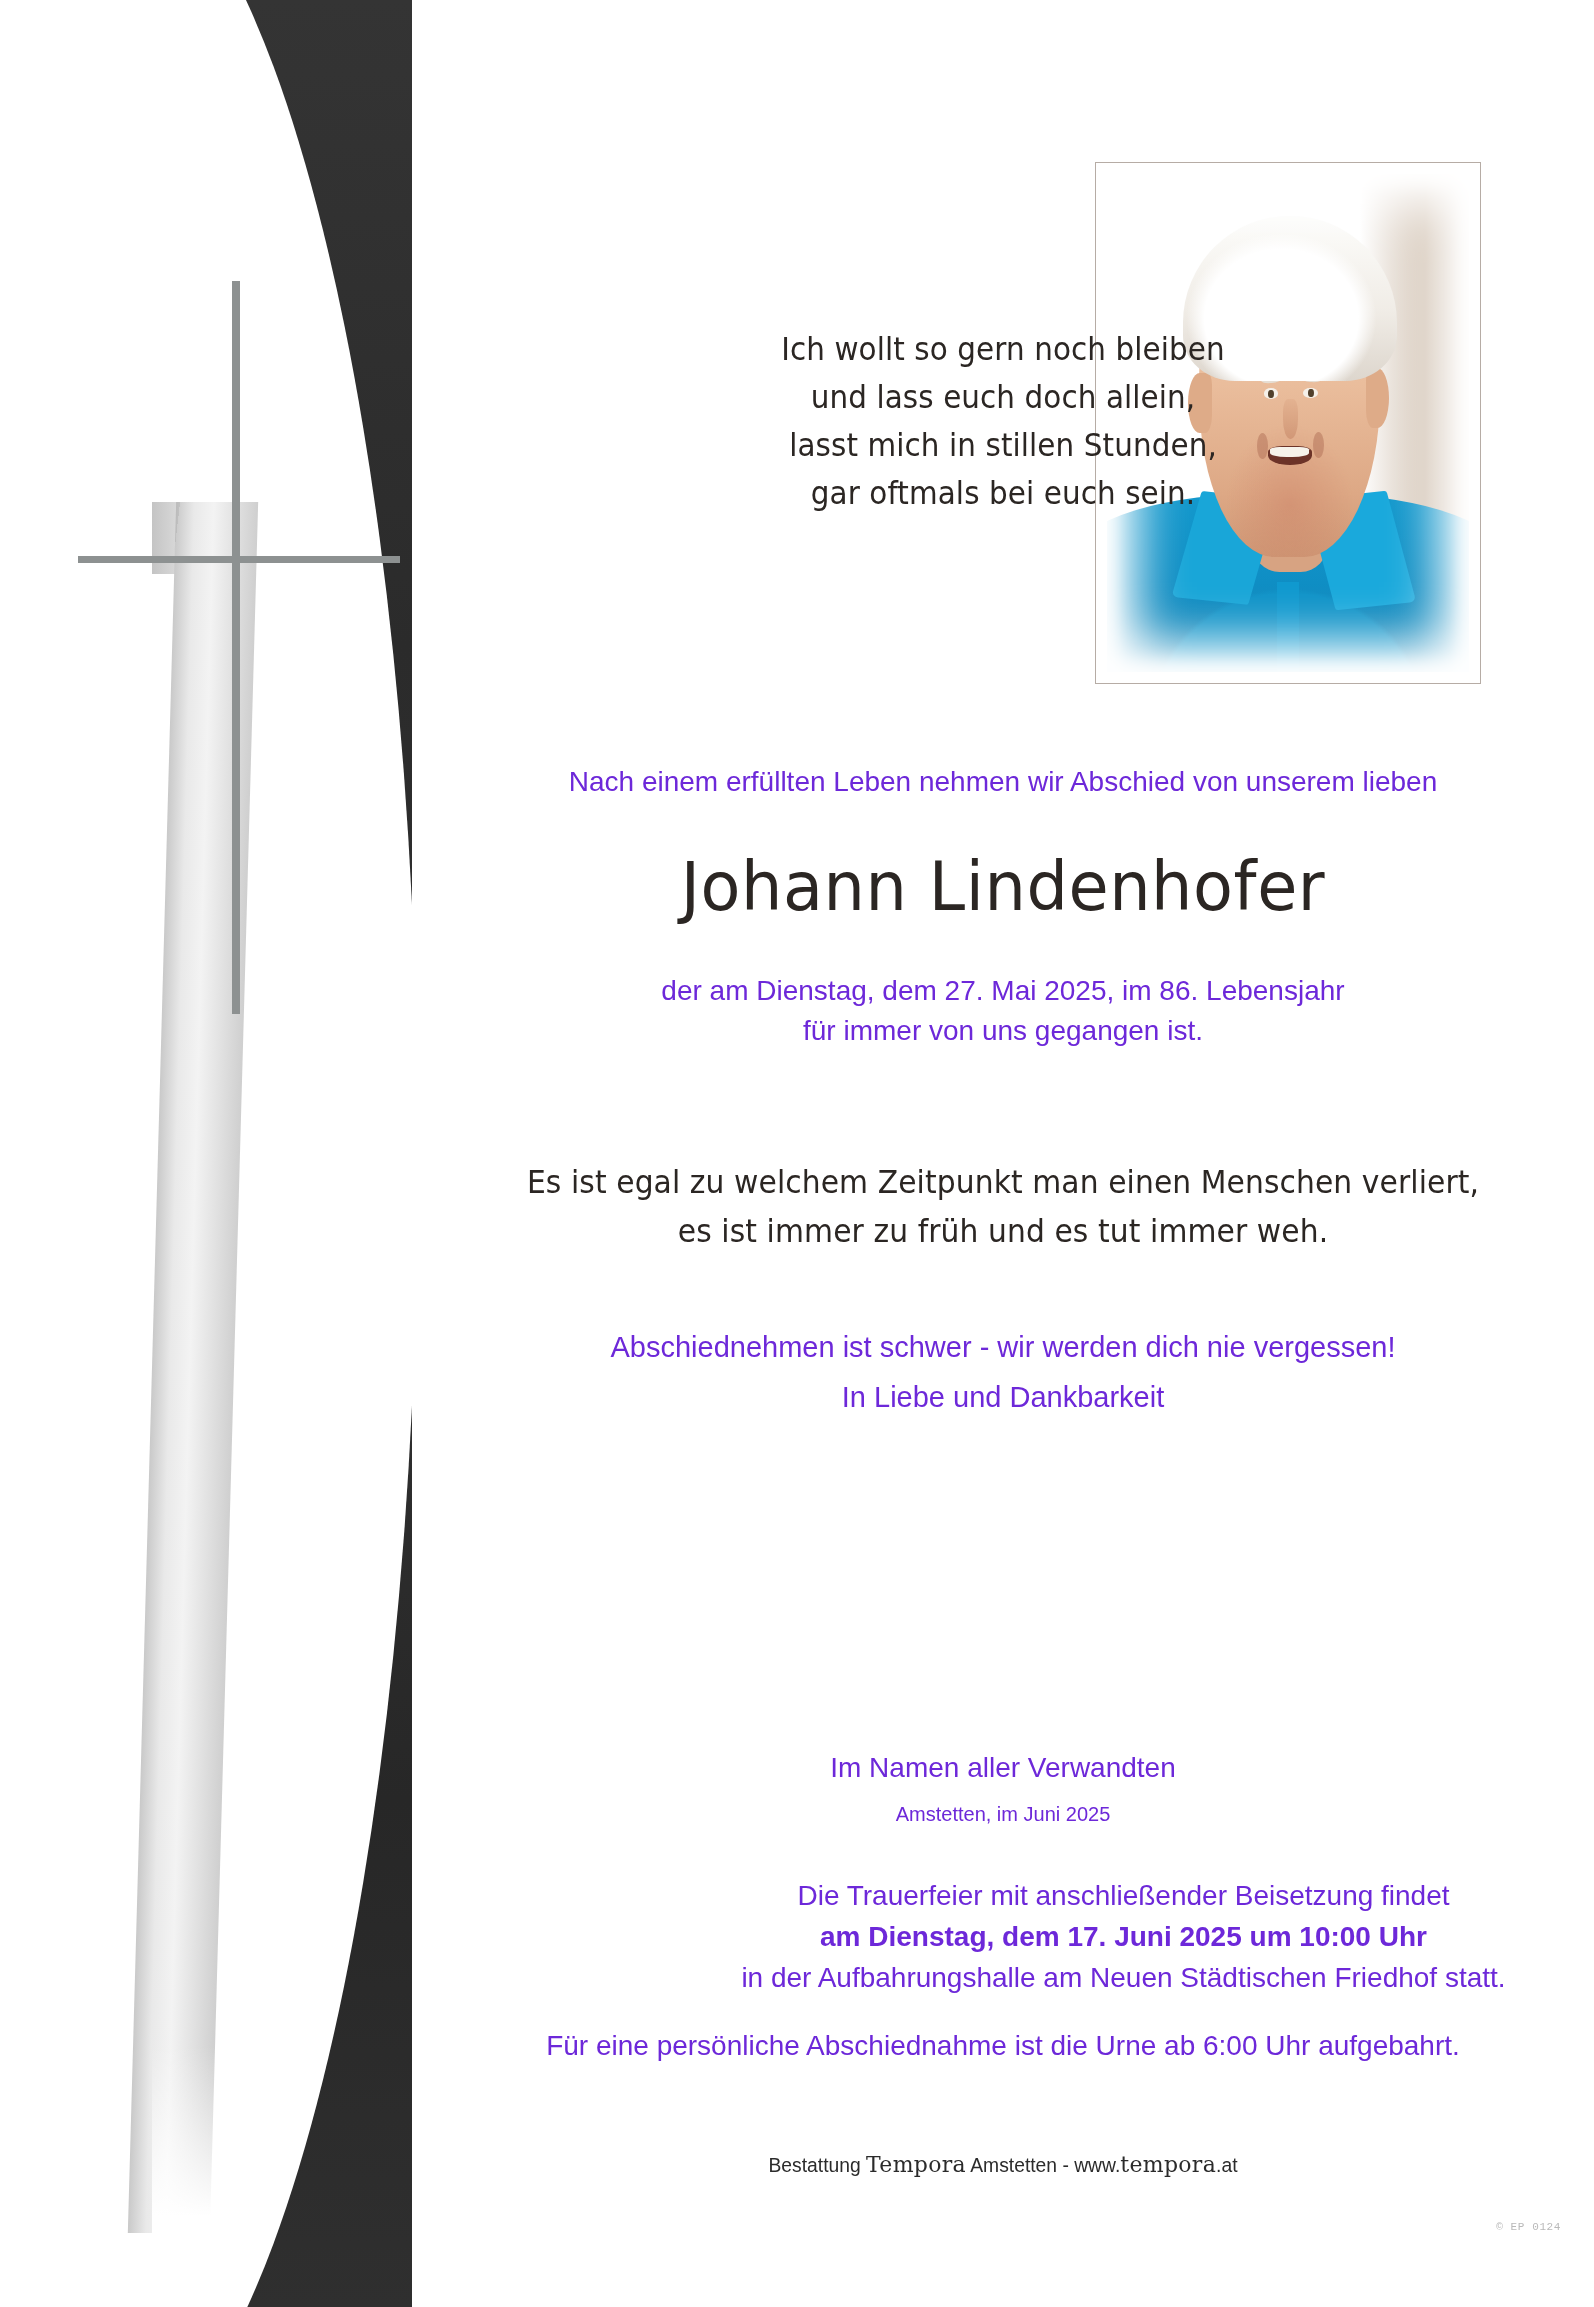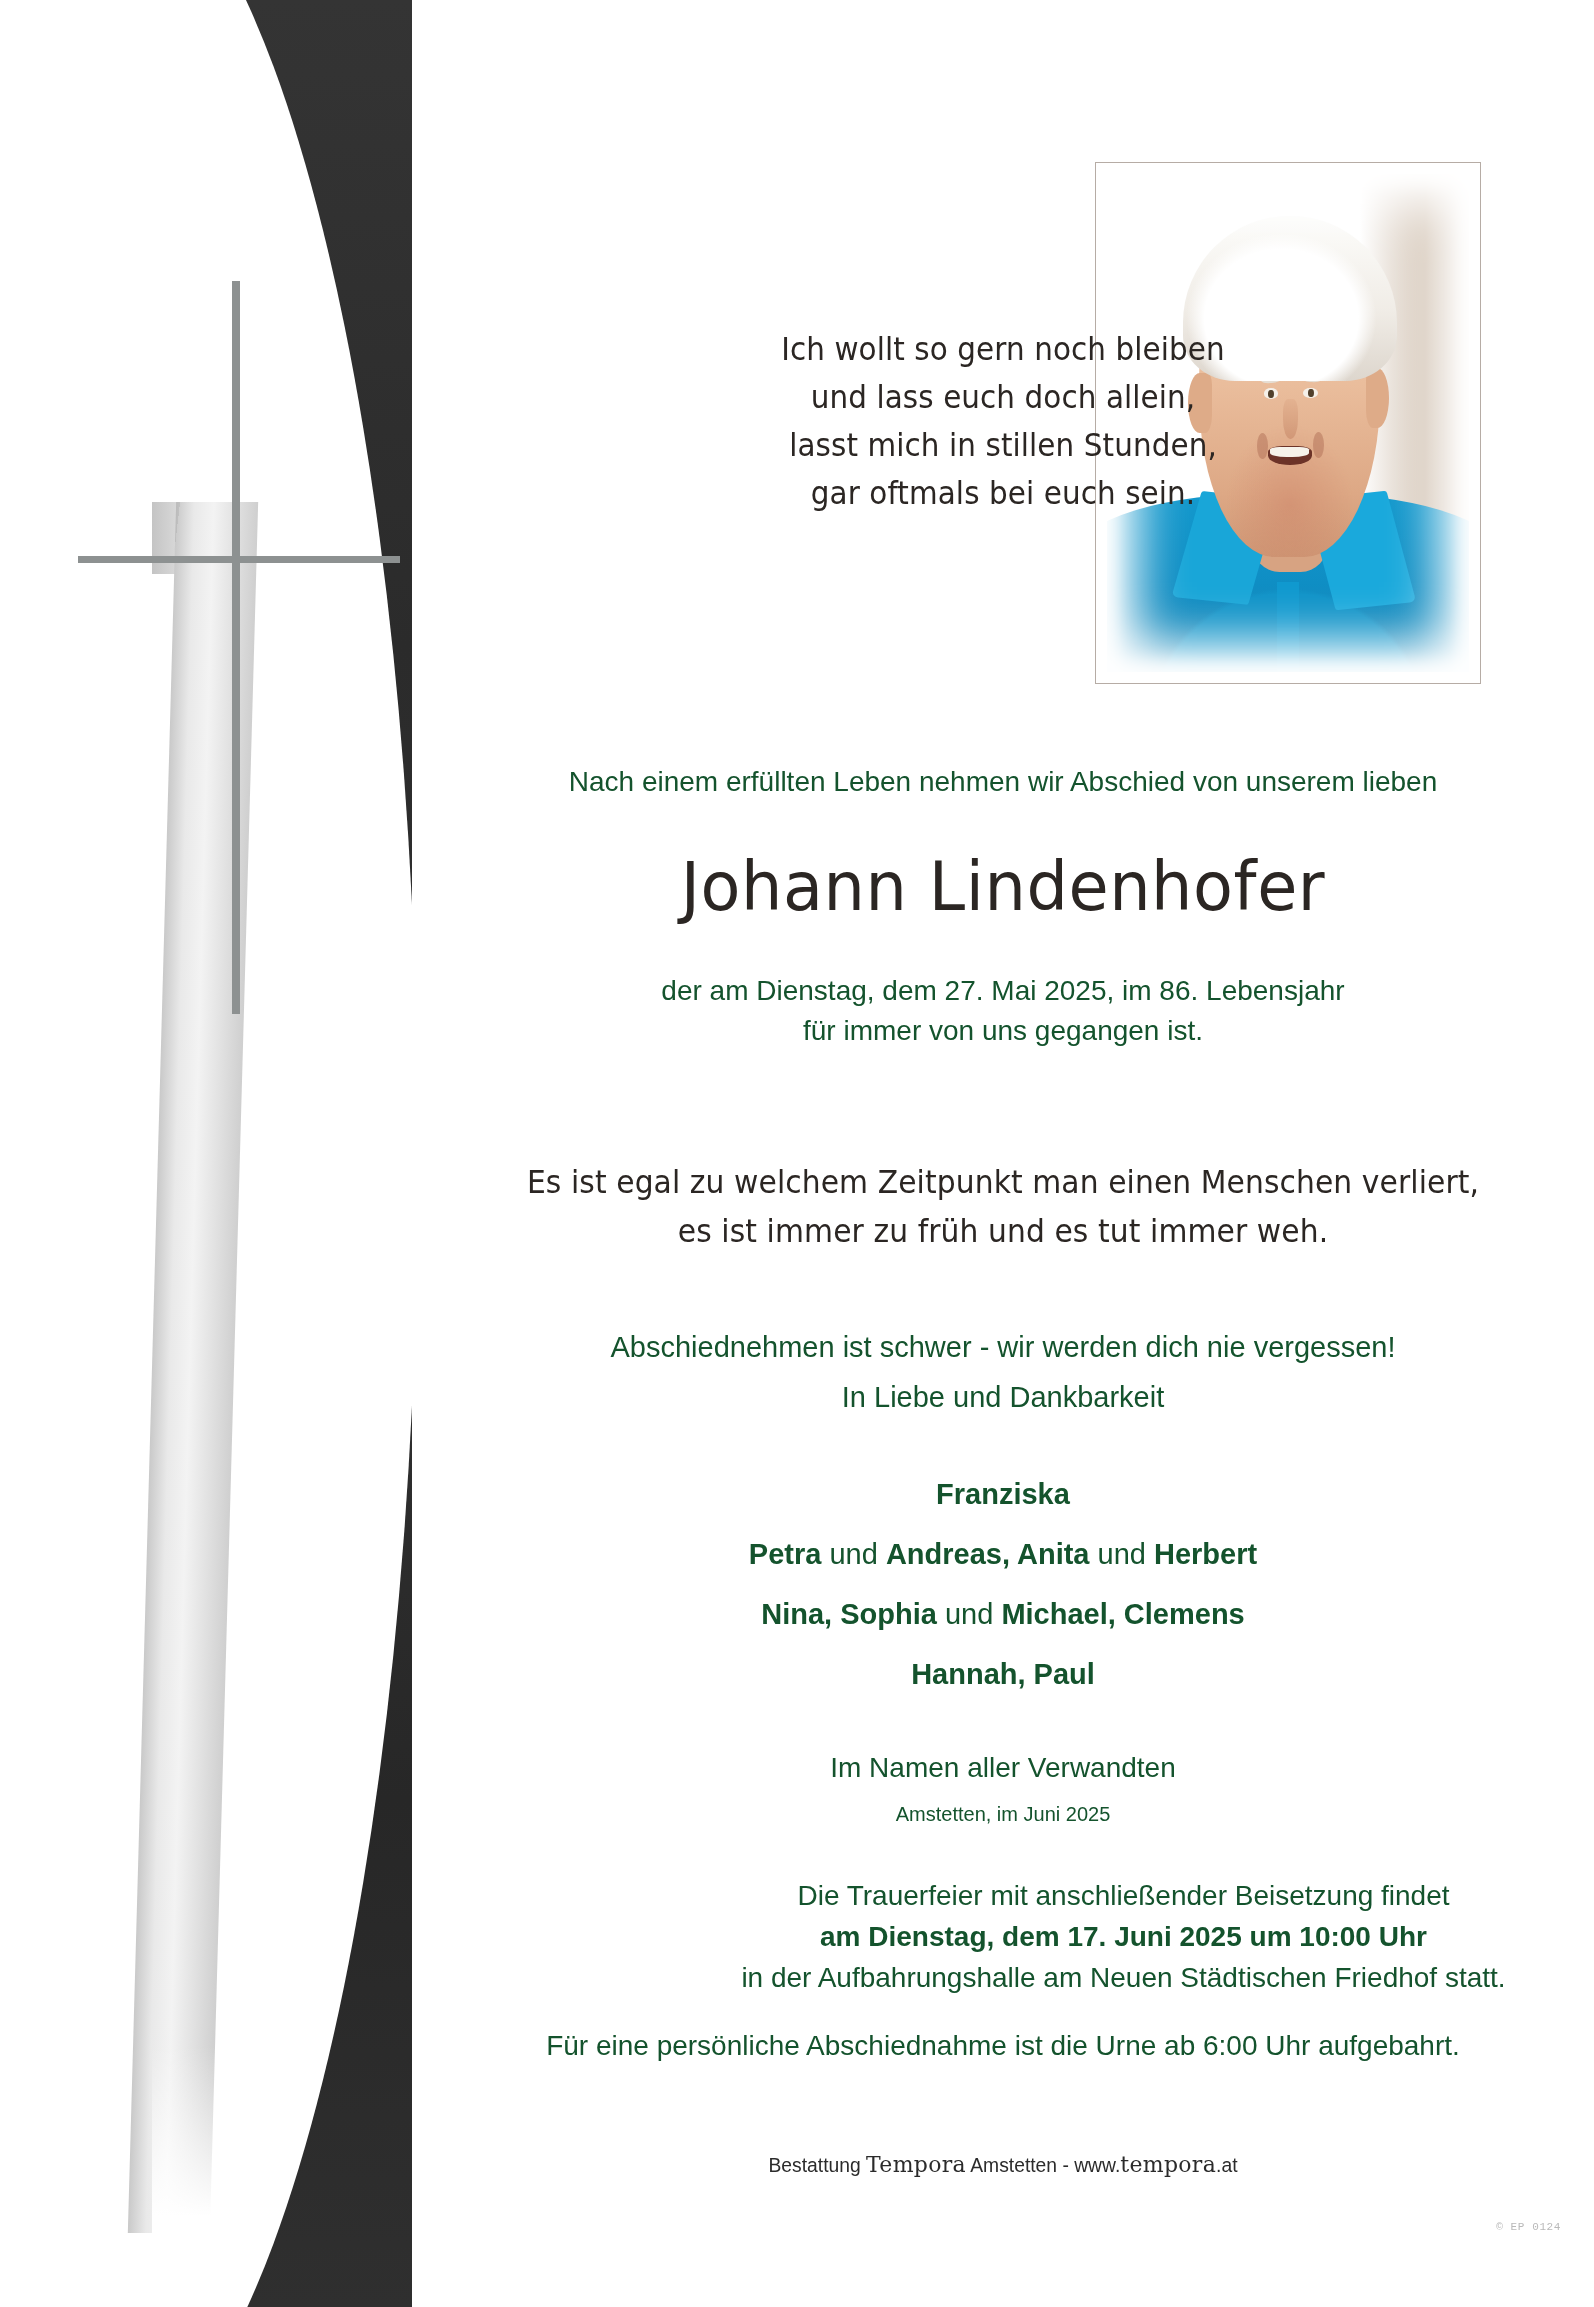"Nach einem erfüllten Leben nehmen" .cond { color: #14532d -> #6d28d9 }
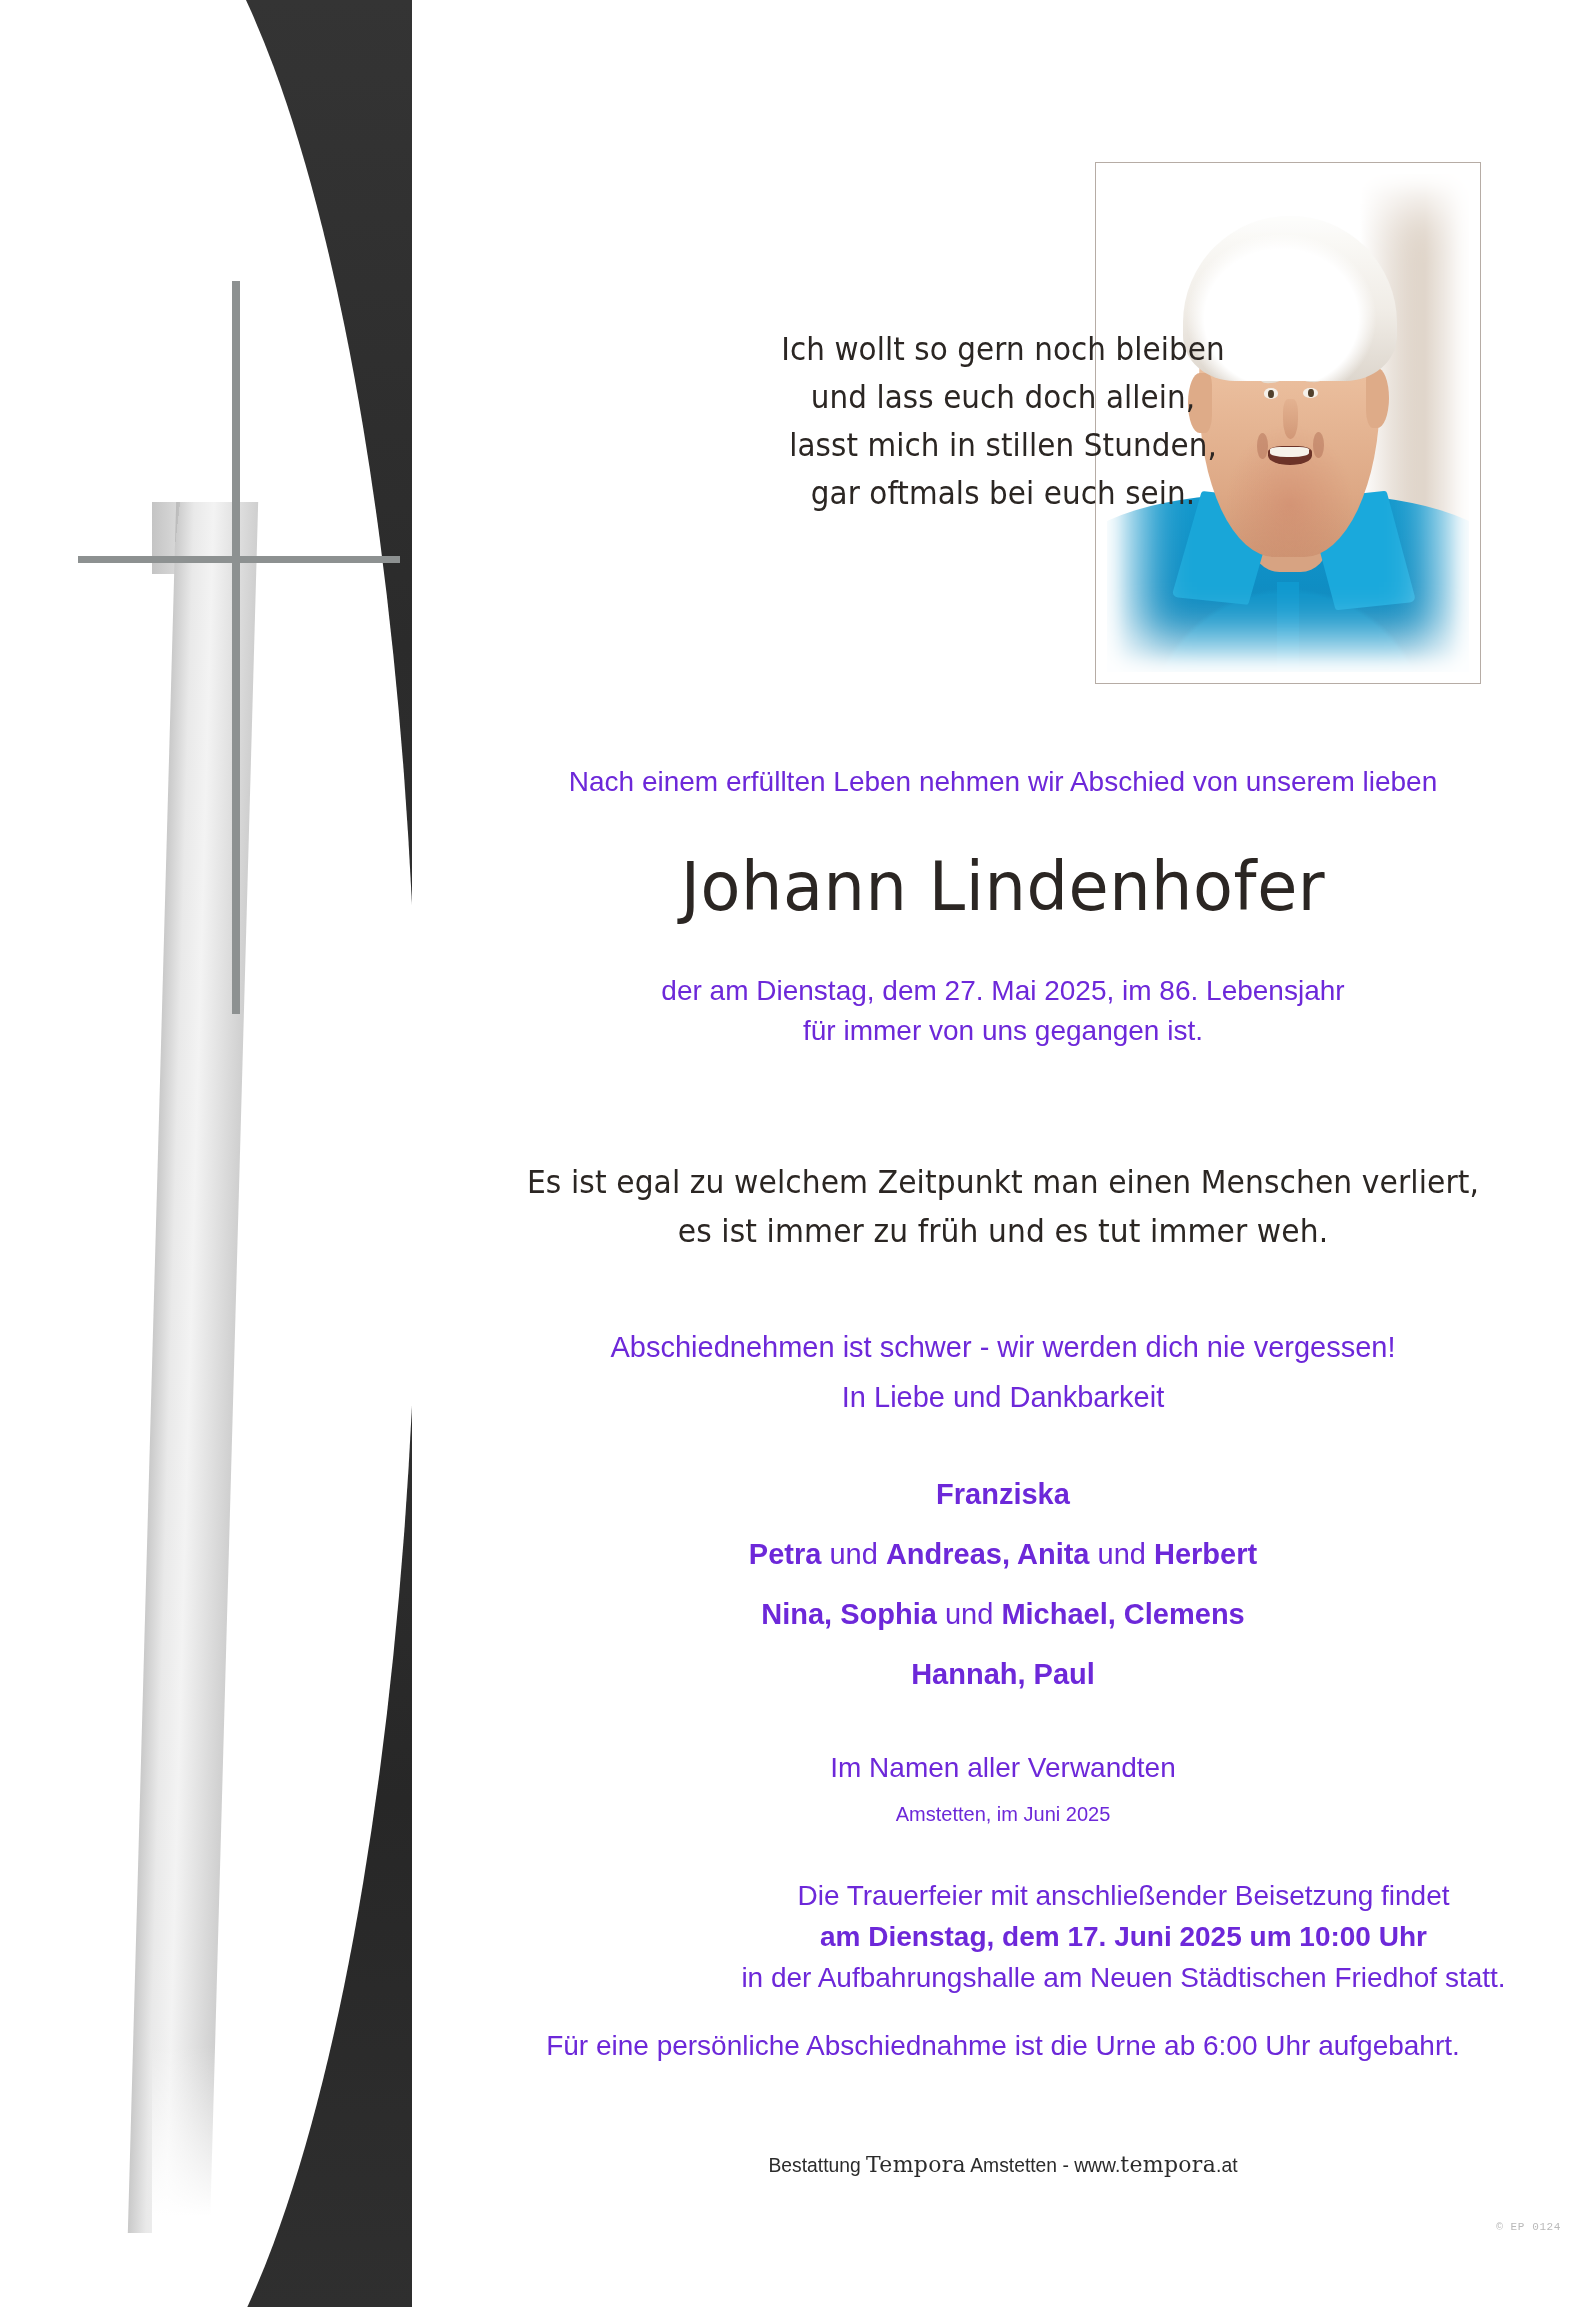"Franziska" div.family { html: <div> <div><b>Franziska</b></div> <div><b>Petra</b><span> und </span><b>Andreas, Anita</b><span> und </span><b>Herbert</b></div> <div><b>Nina, Sophia</b><span> und </span><b>Michael, Clemens</b></div> <div><b>Hannah, Paul</b></div> </div> -> none }
